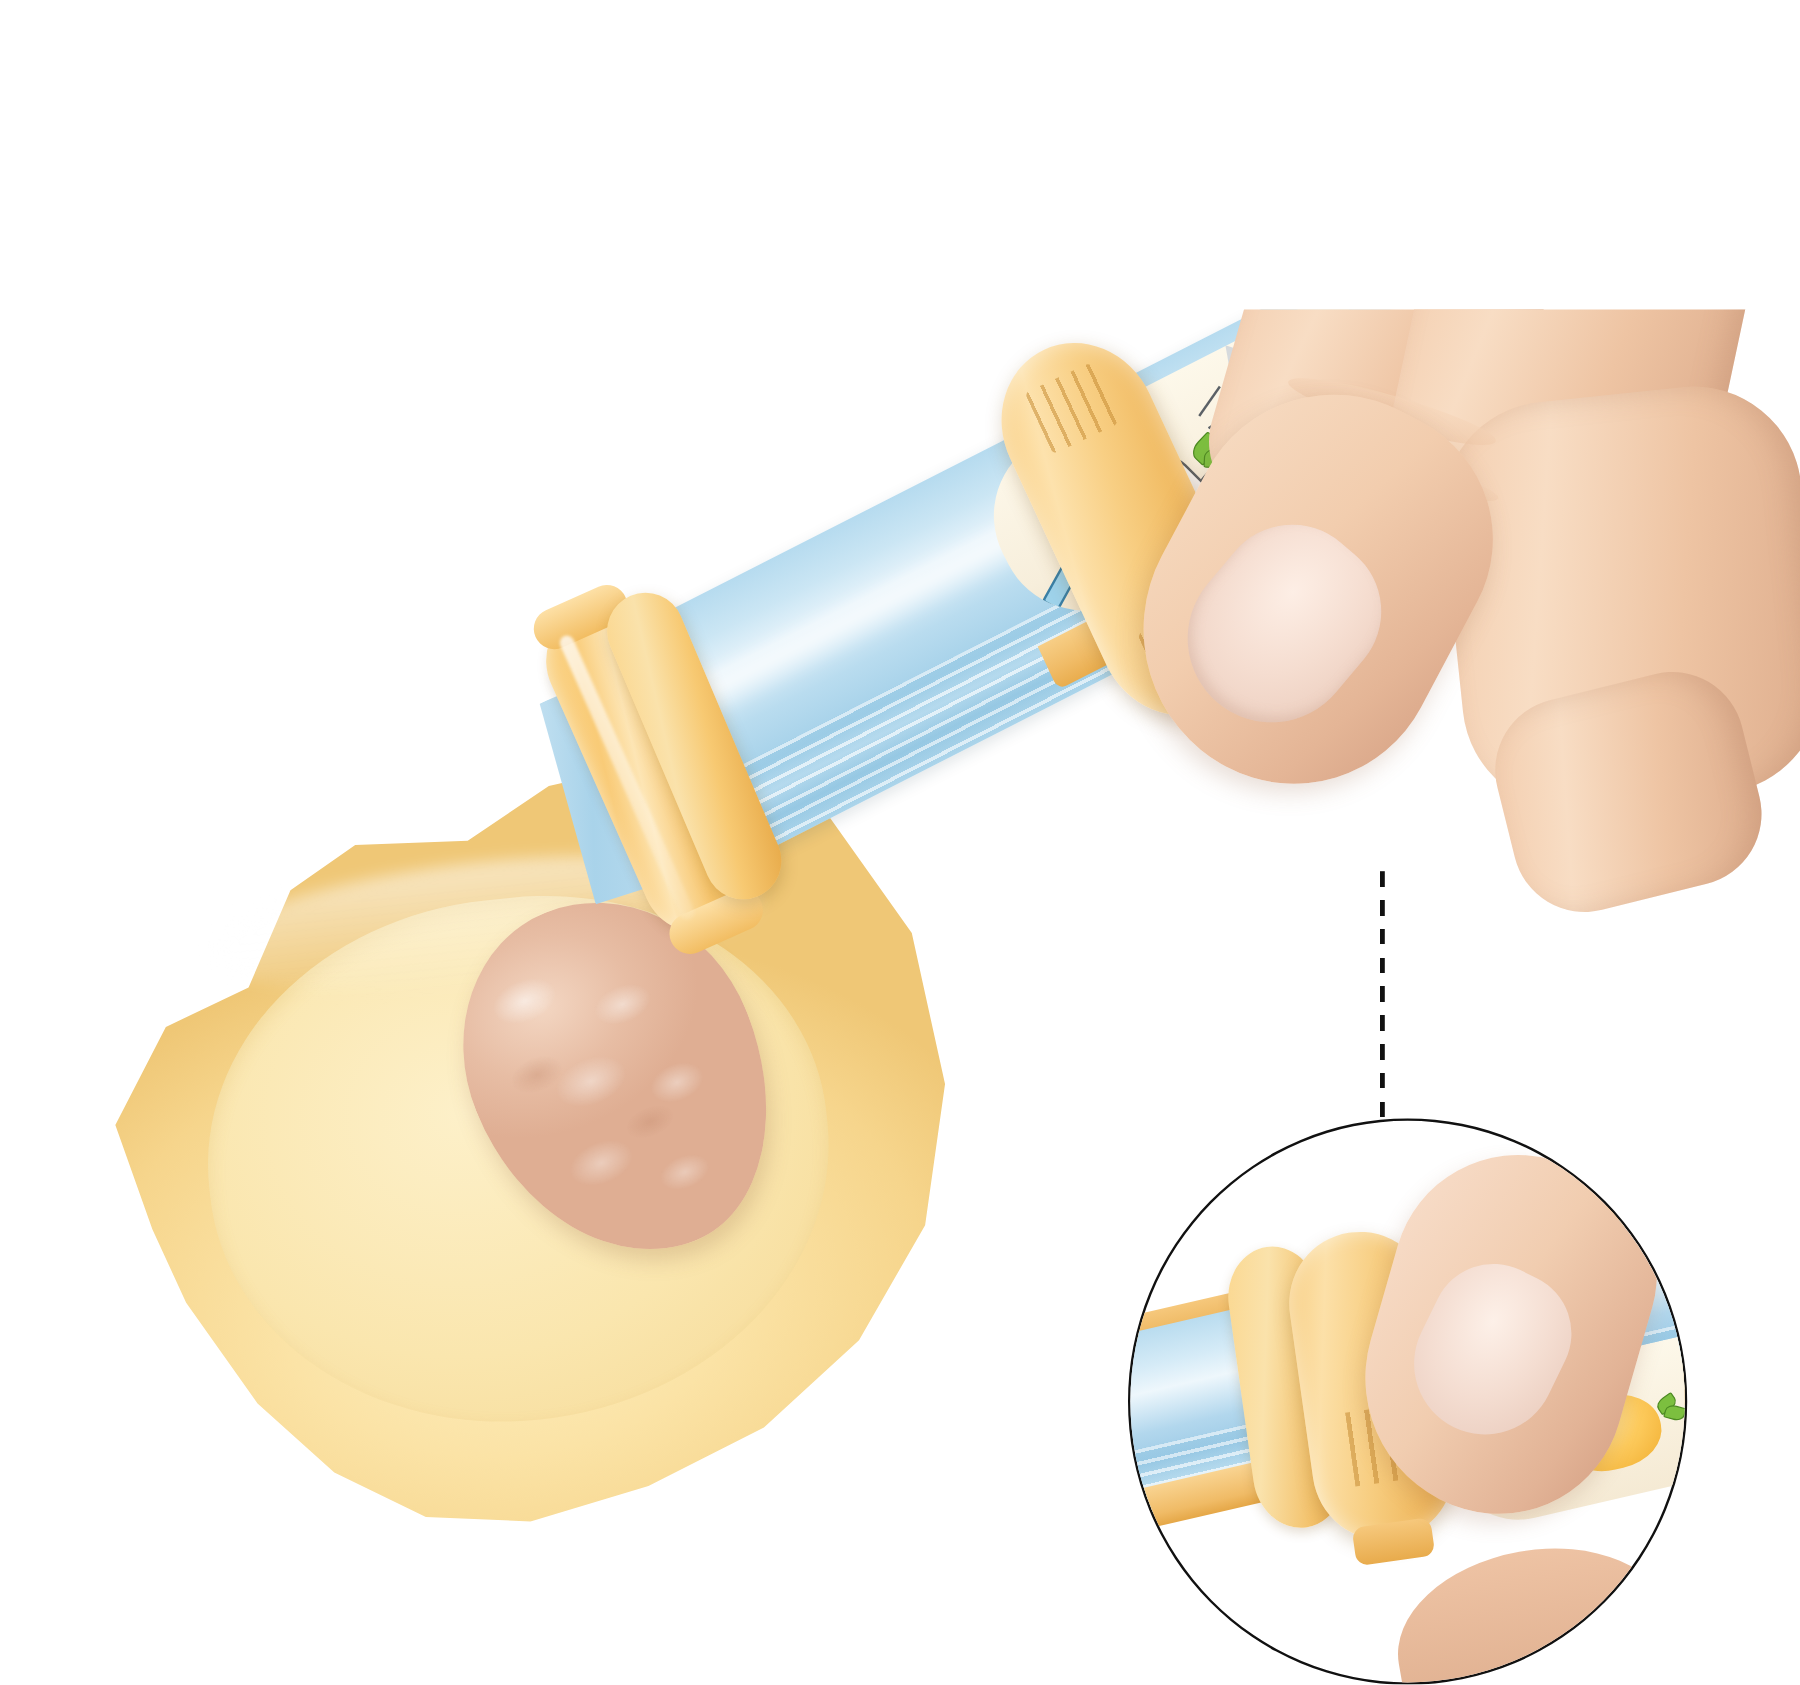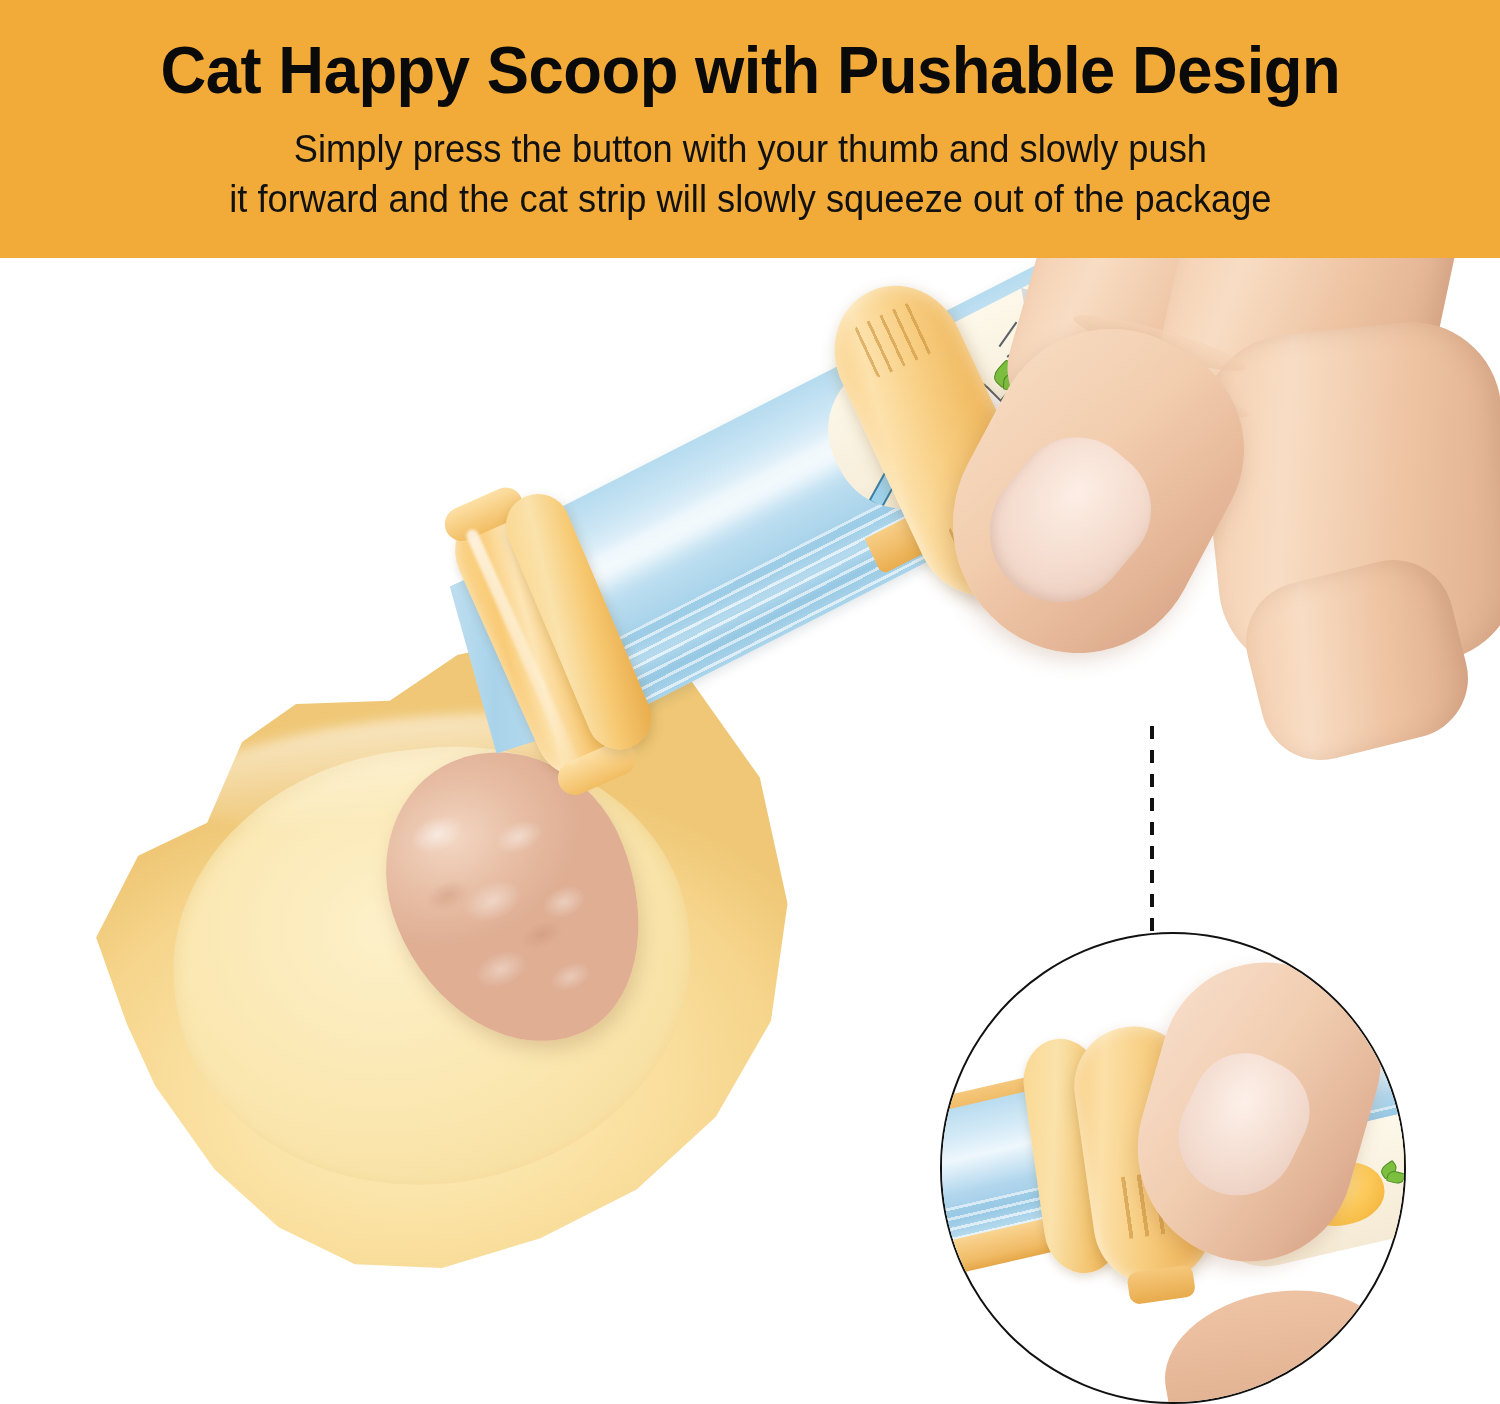"Cat Happy Scoop with Pushable" div { html: <div> <div>Cat Happy Scoop with Pushable Design</div> <div> <span>Simply press the button with your thumb and slowly push</span> <span>it forward and the cat strip will slowly squeeze out of the package</span> </div> </div> -> none }
